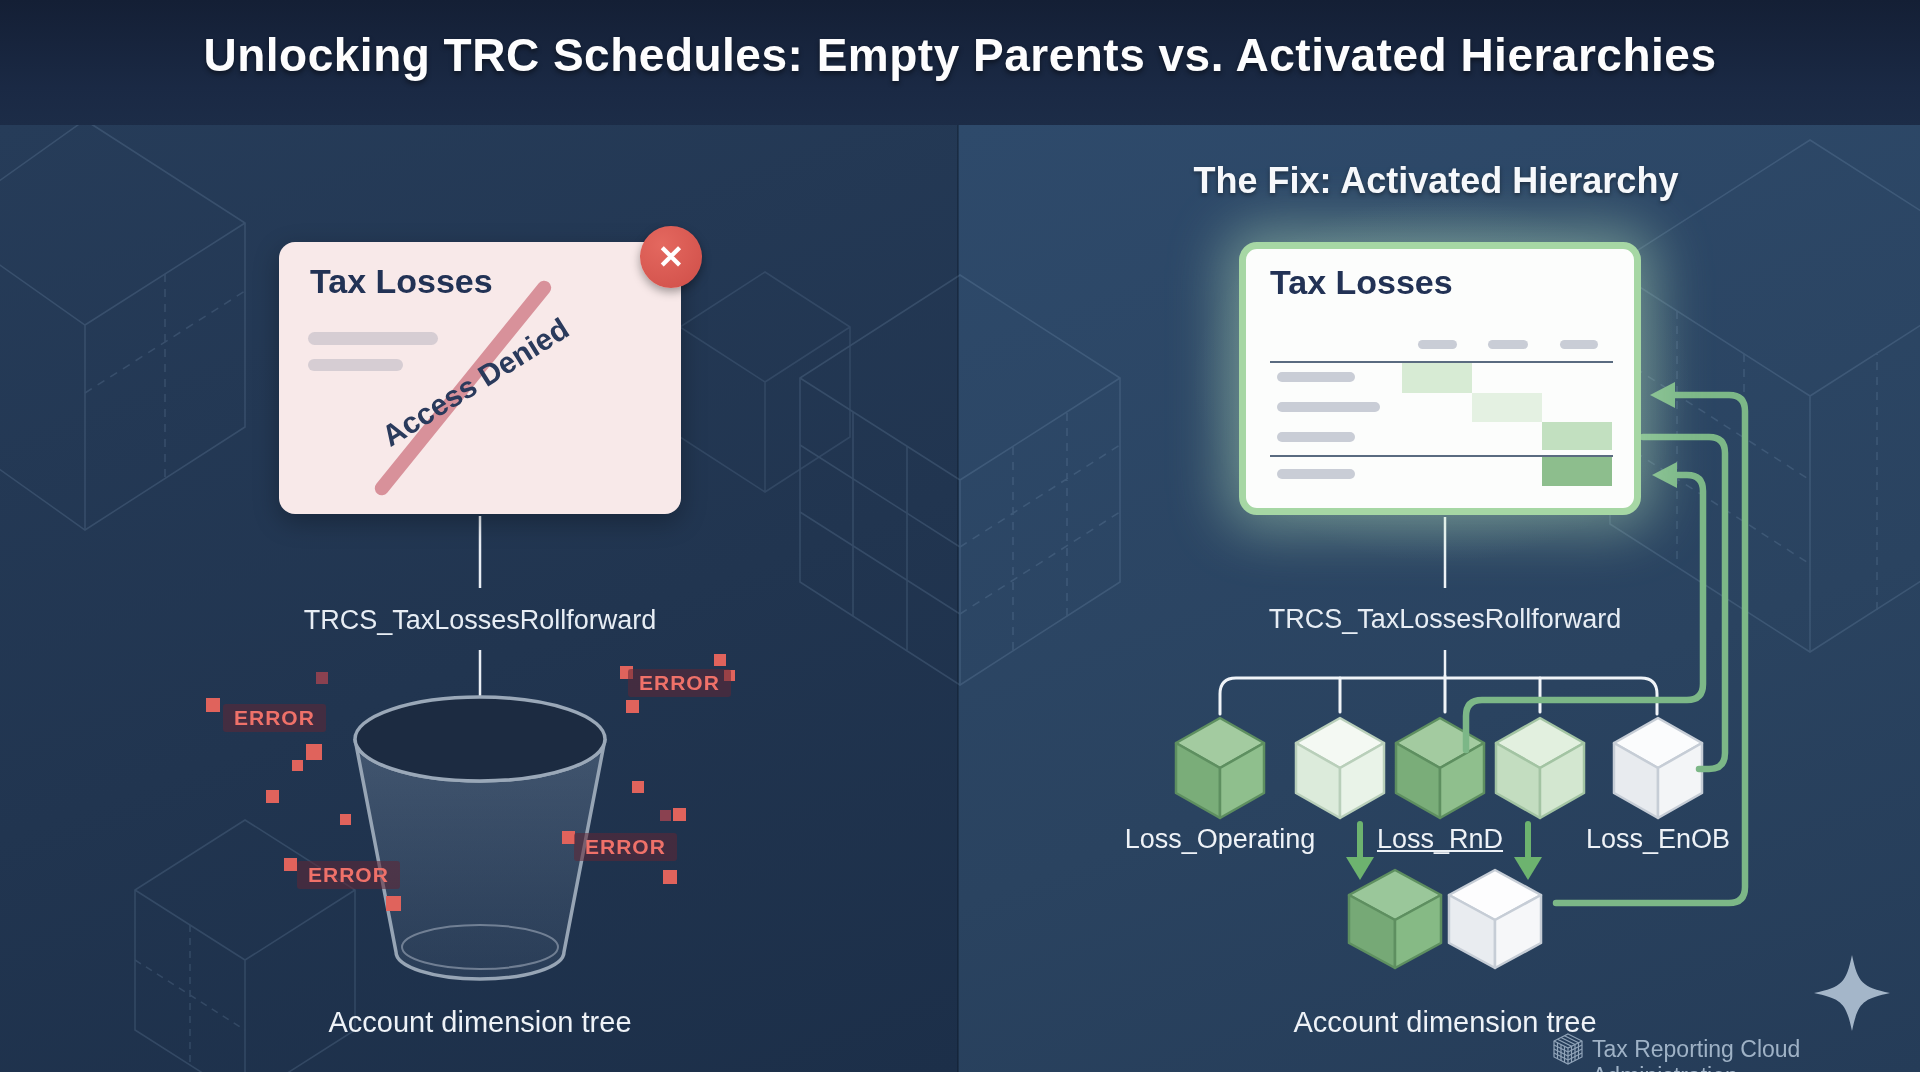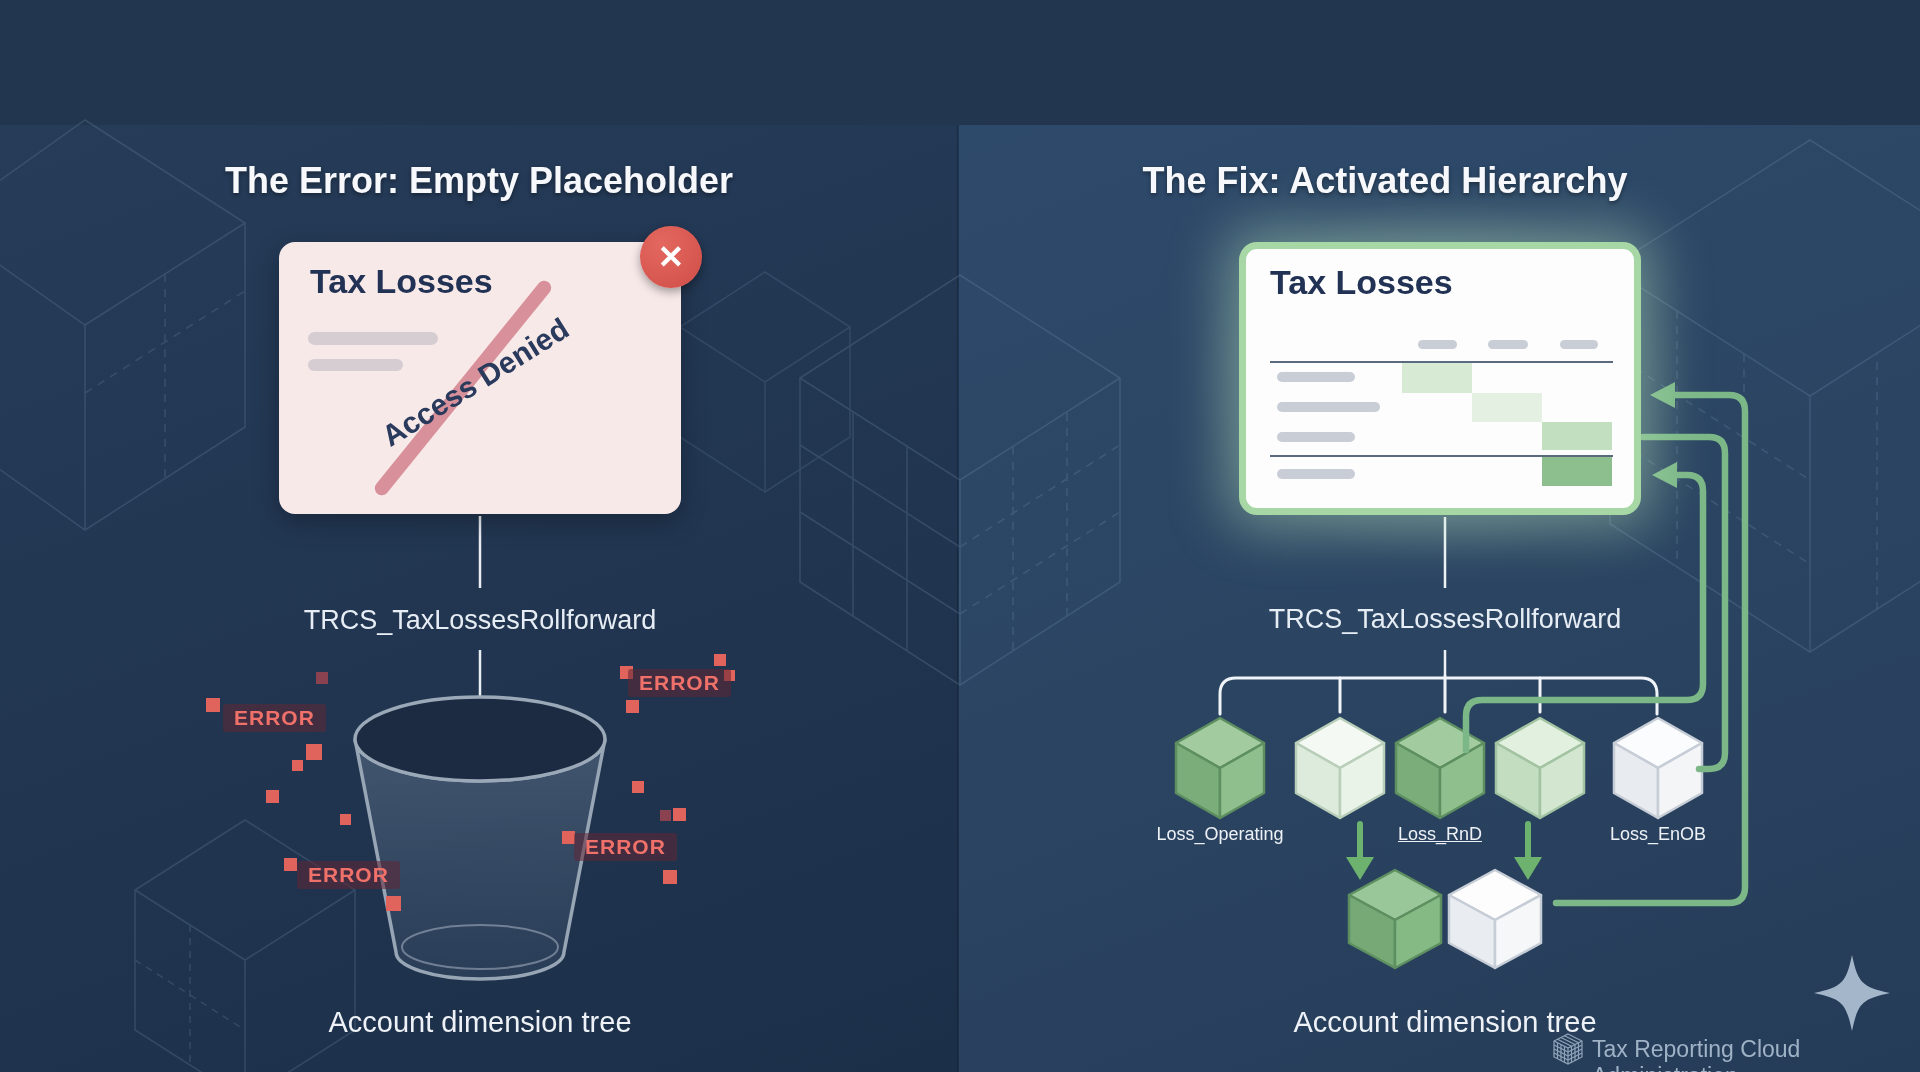"Unlocking TRC Schedules: Empty Parents" div.header { html: none -> <div> <h1>Unlocking TRC Schedules: Empty Parents vs. Activated Hierarchies</h1> </div> }
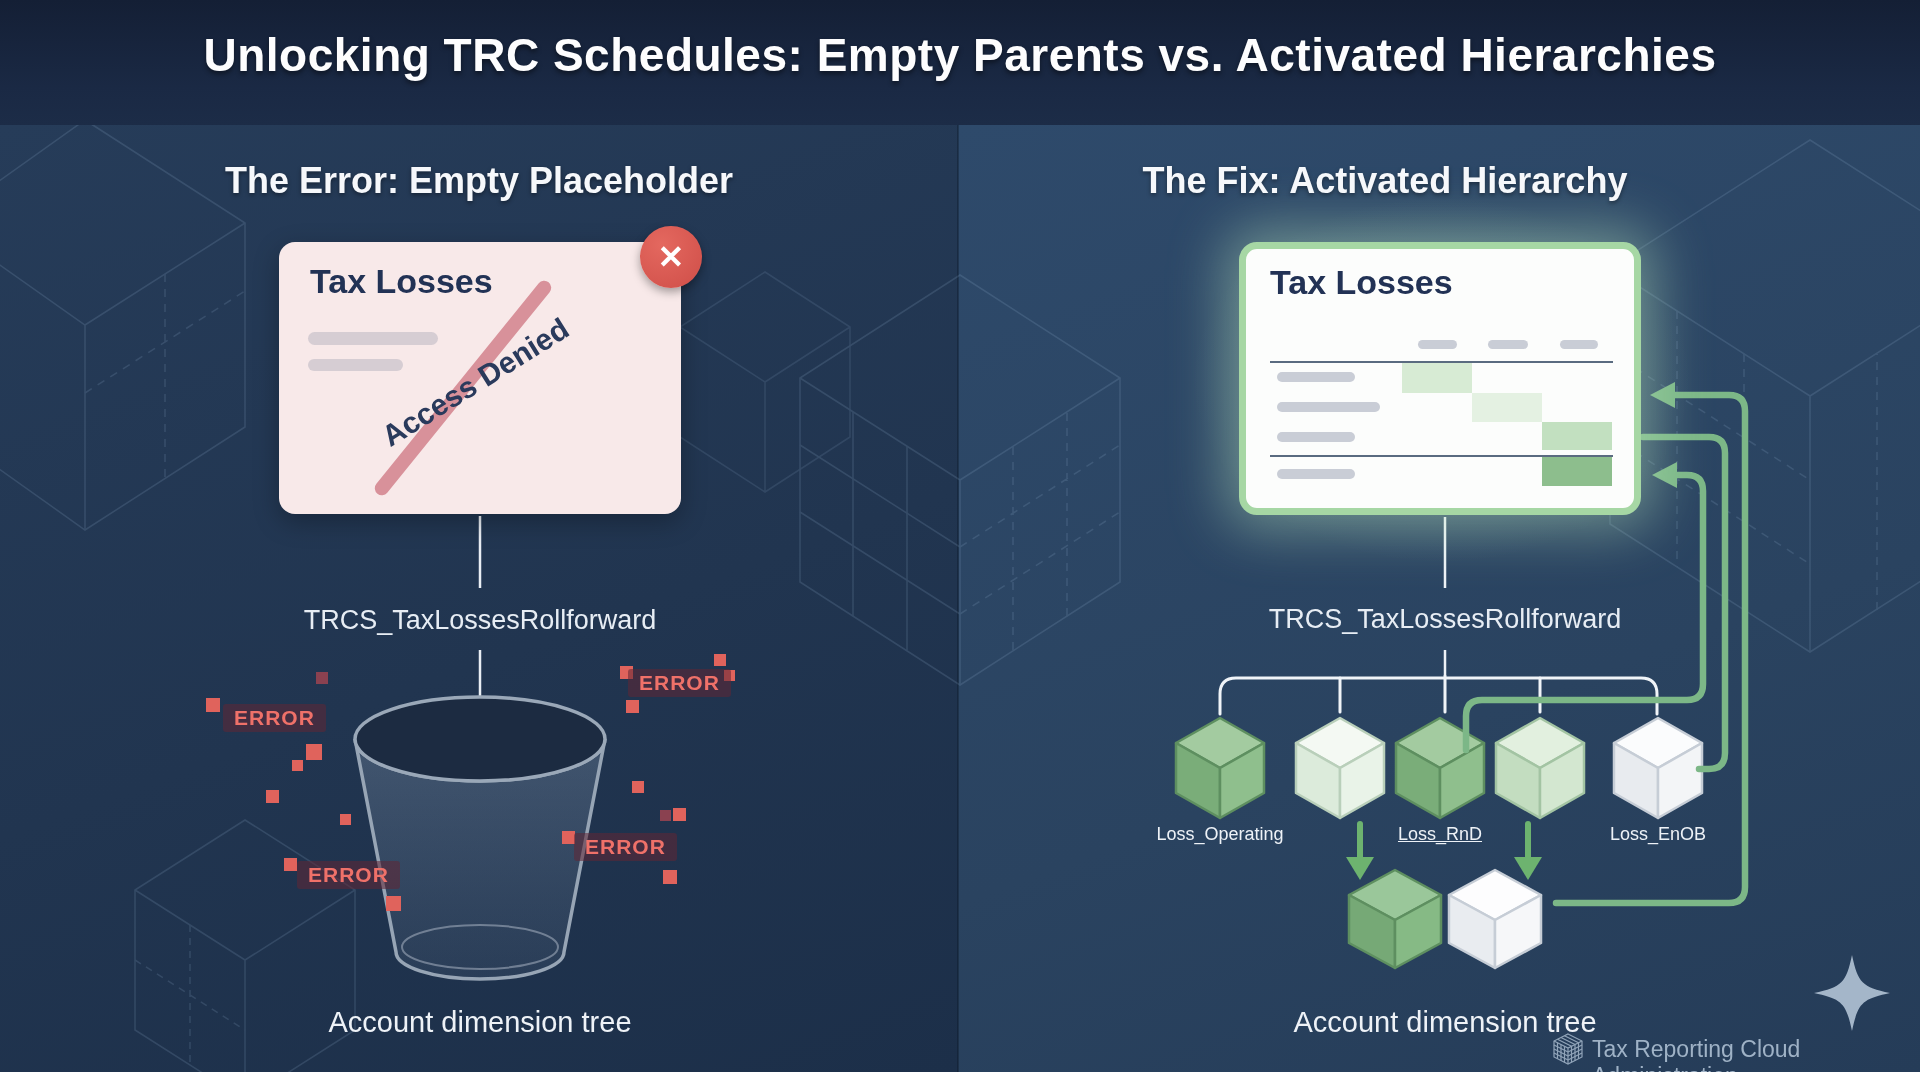"The Error: Empty Placeholder" h2.panel-heading { html: <h2>The Error: Empty Placeholder</h2> -> none }
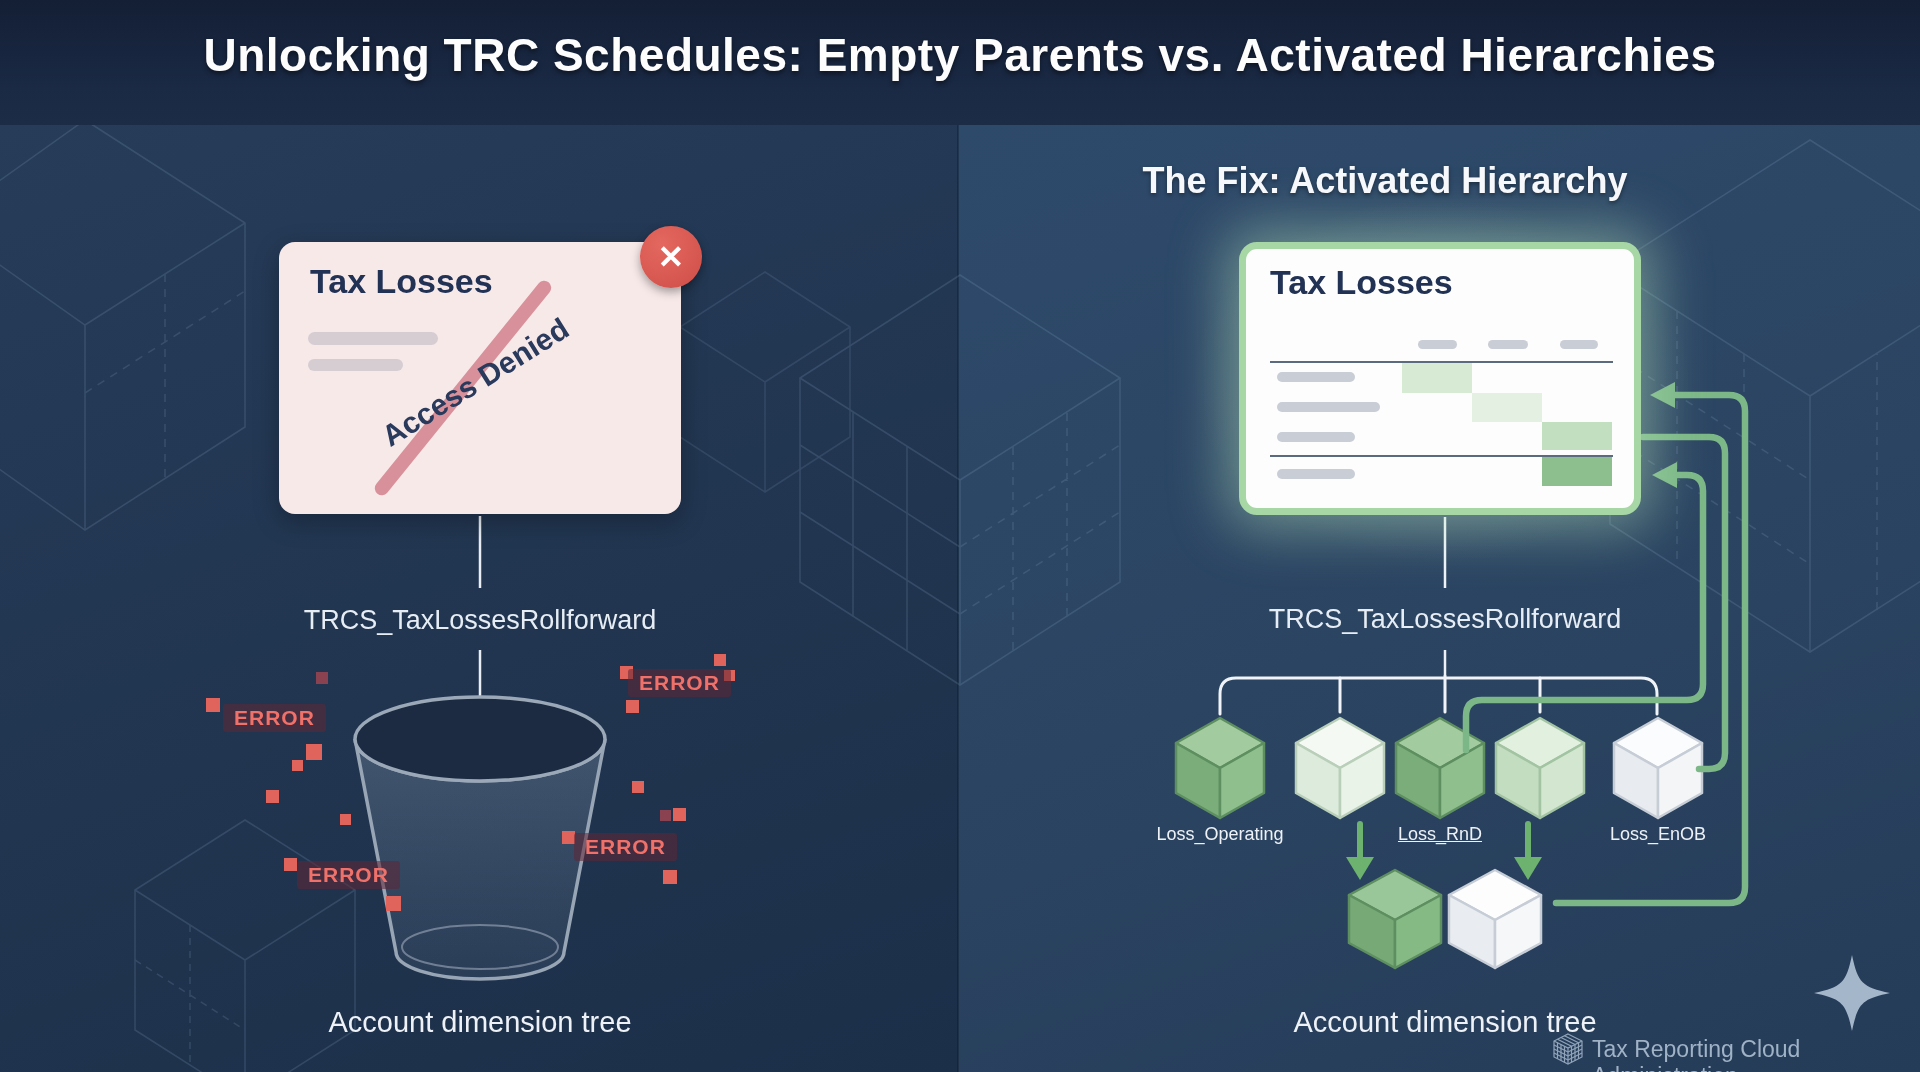"The Fix: Activated Hierarchy" #right-heading { left: 904px -> 955px }
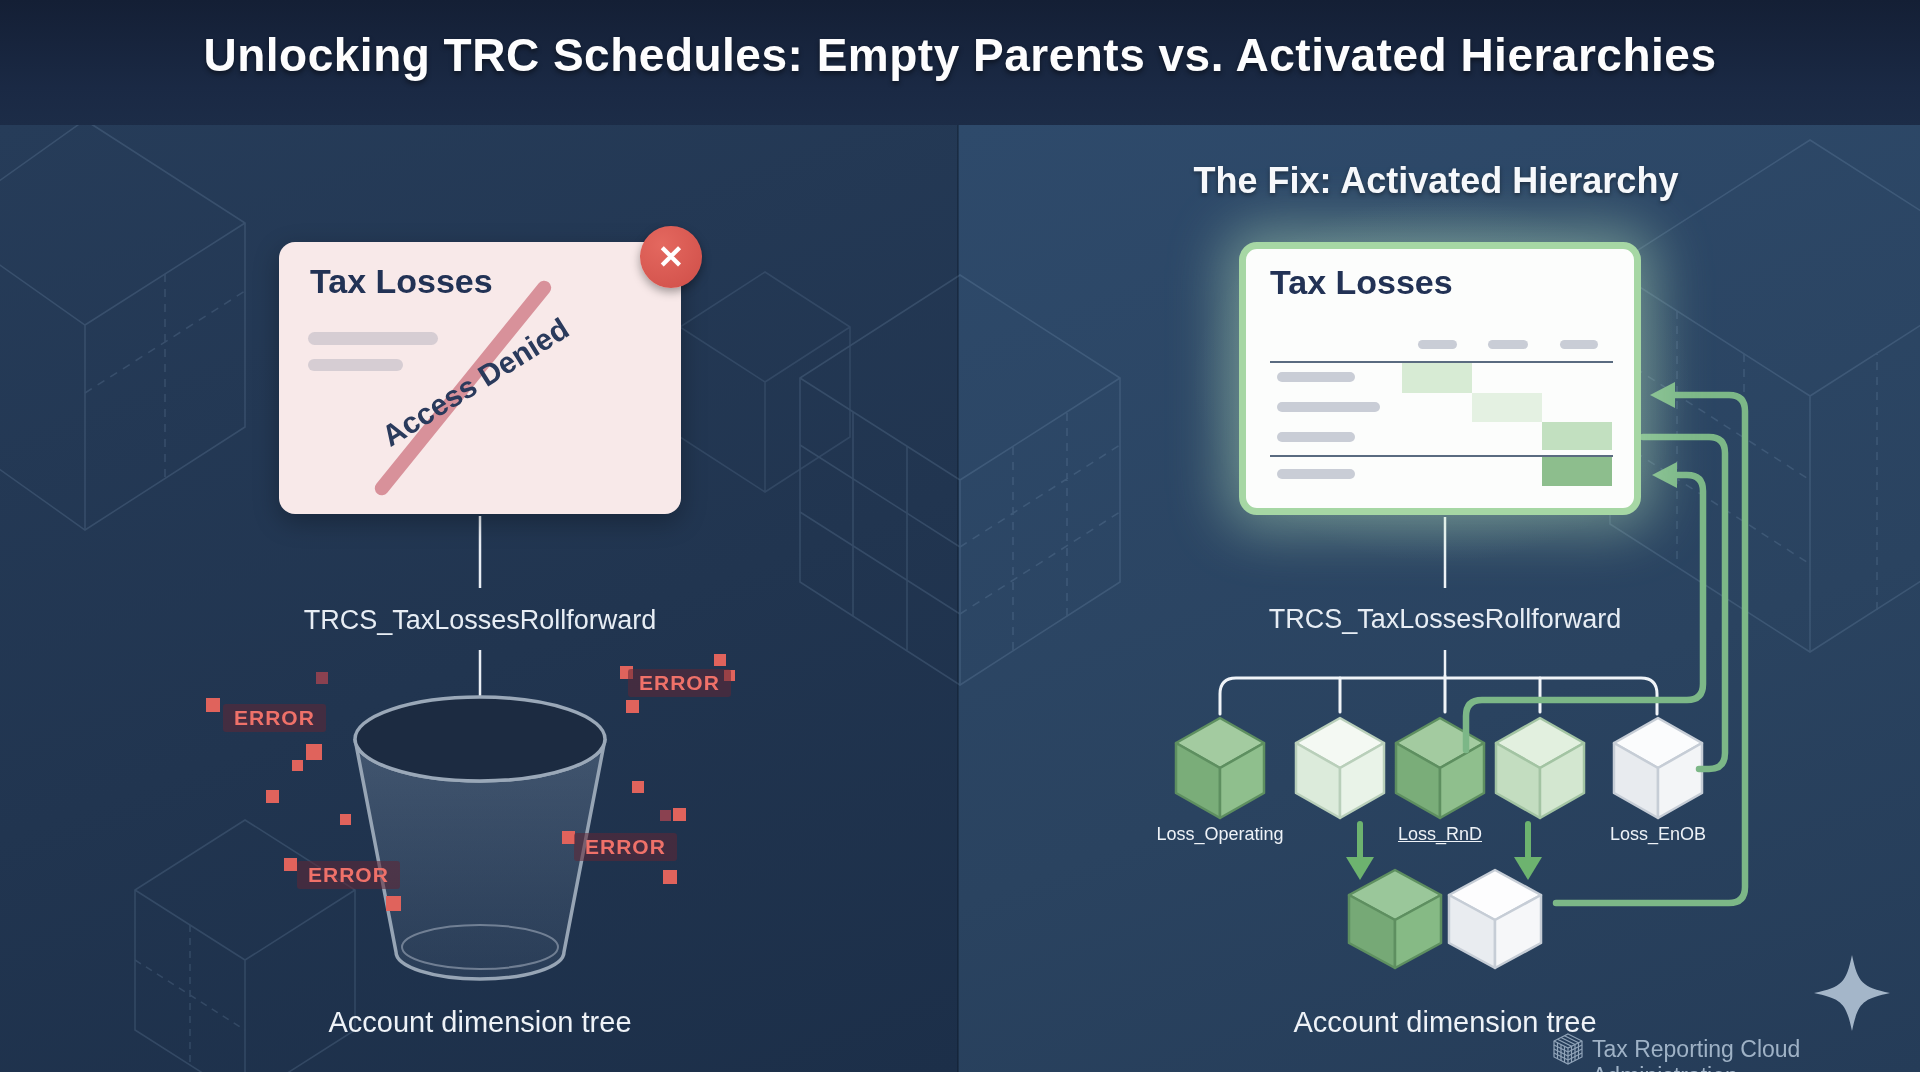"Loss_Operating" .cube-label { font-size: 18px -> 27px }
